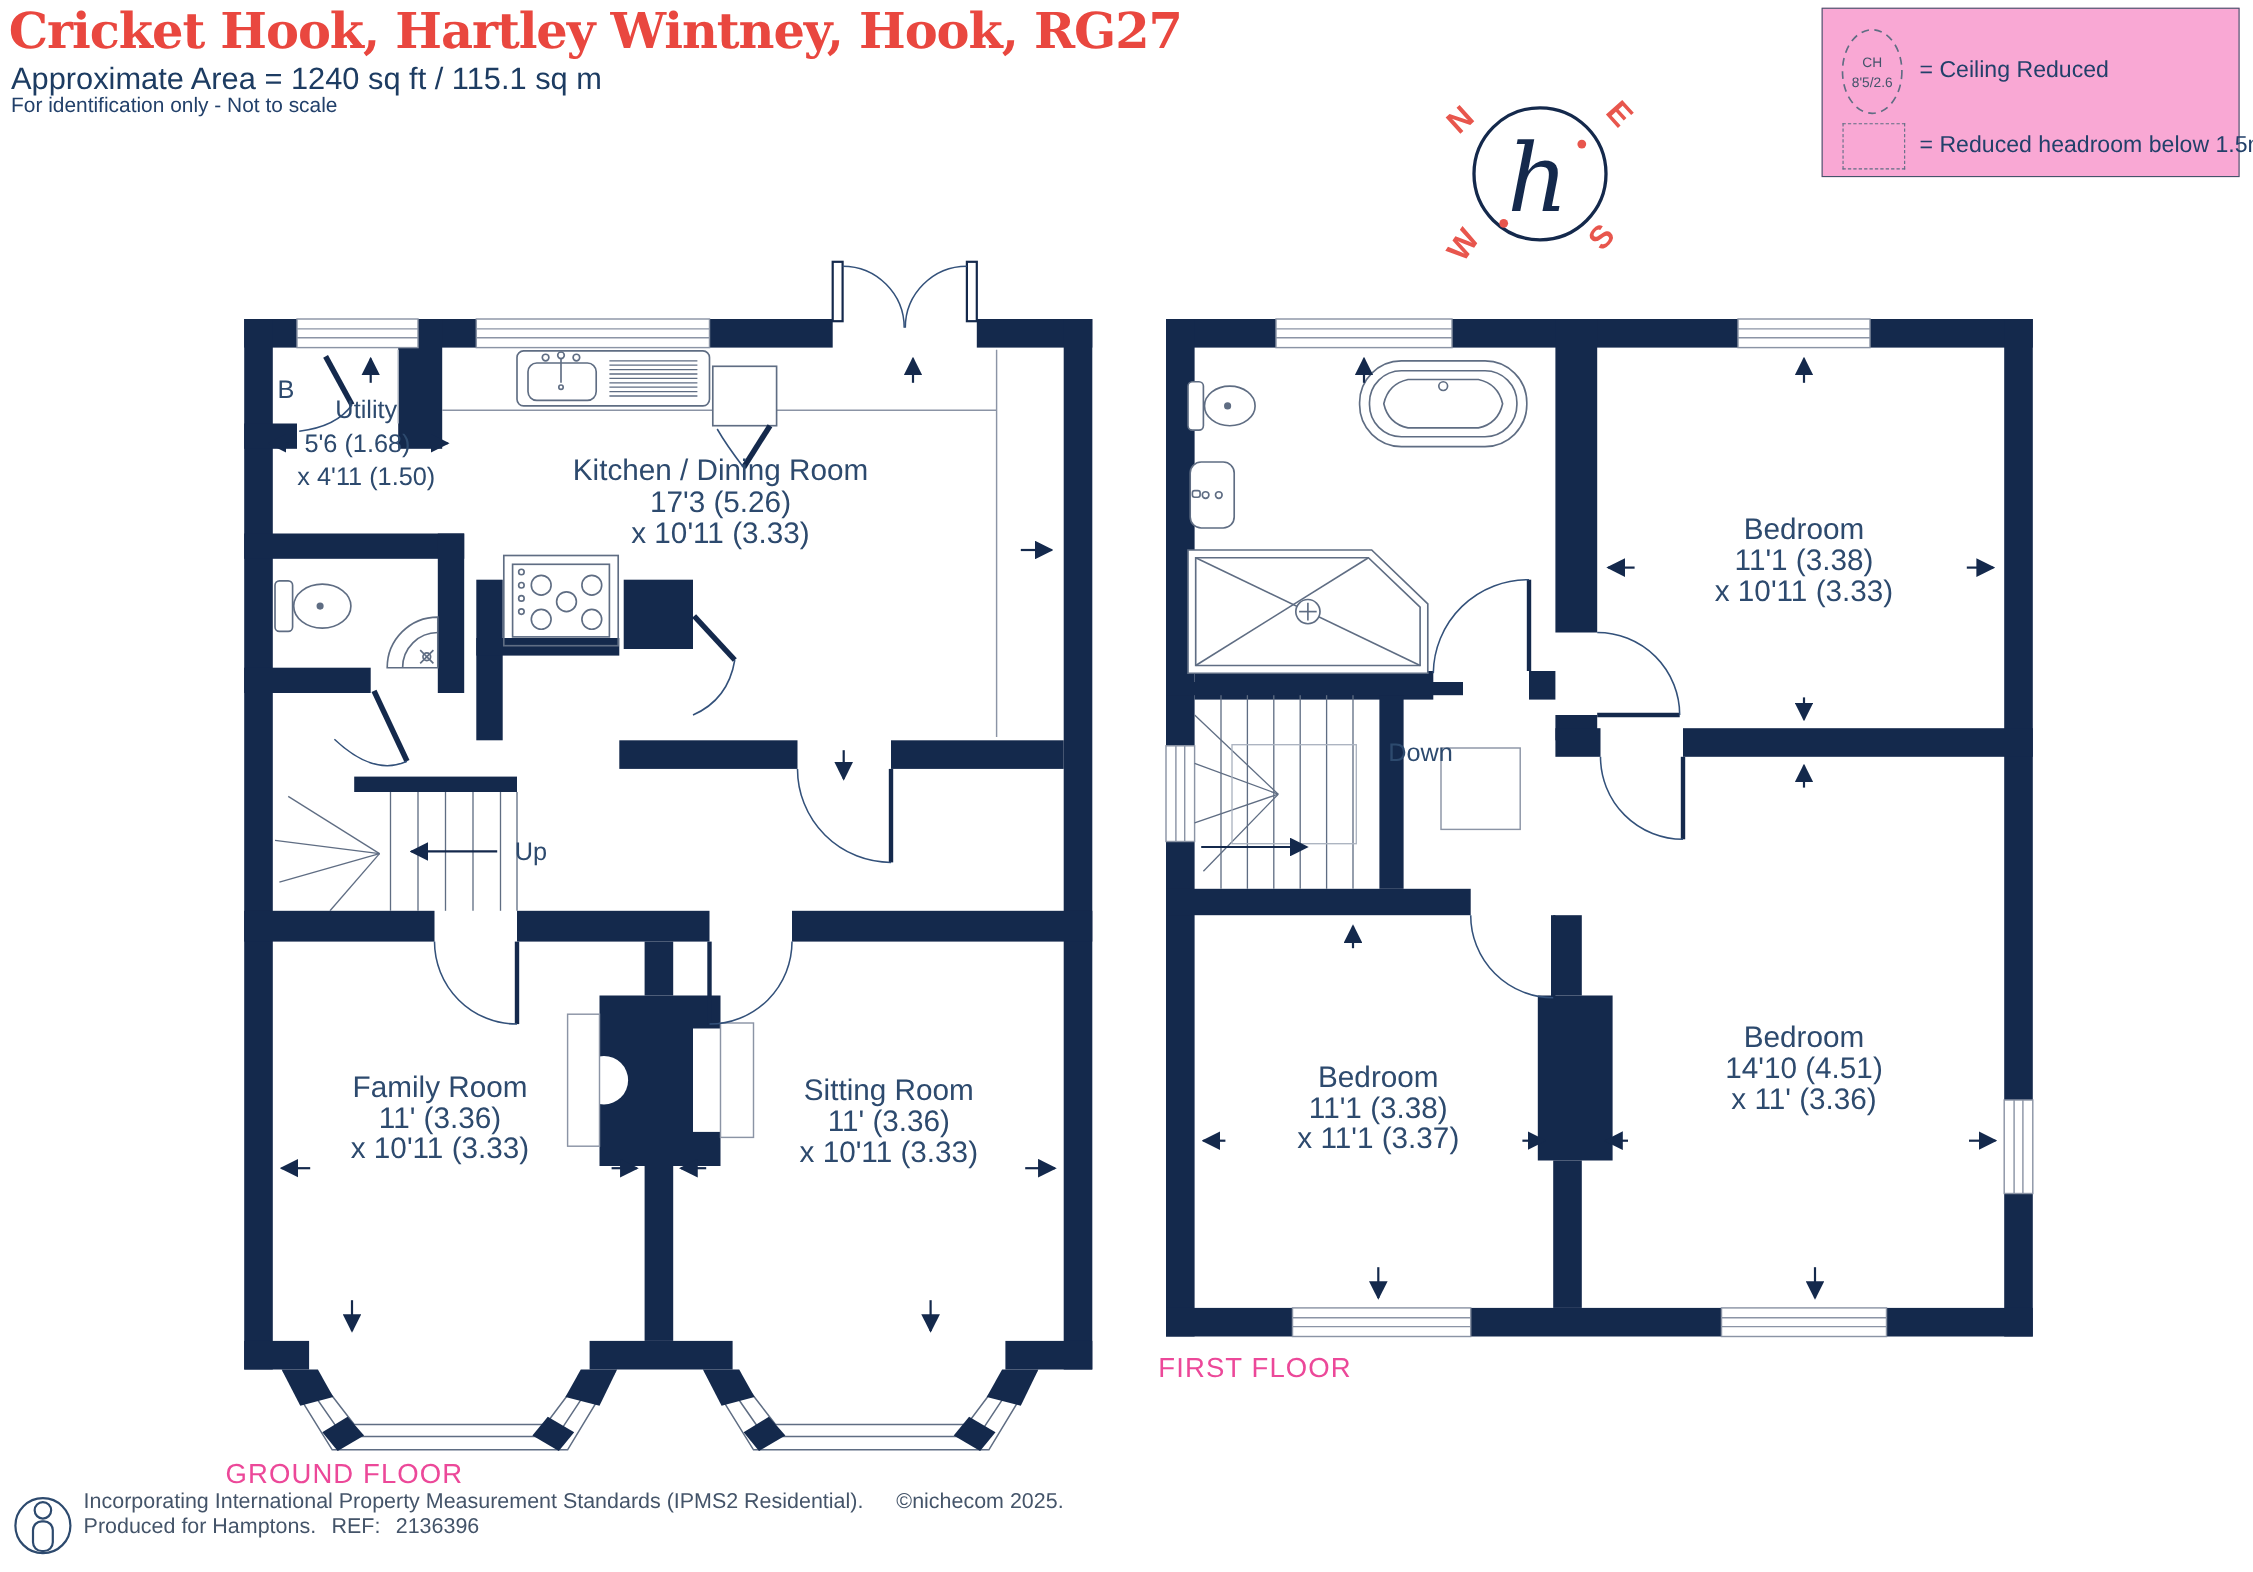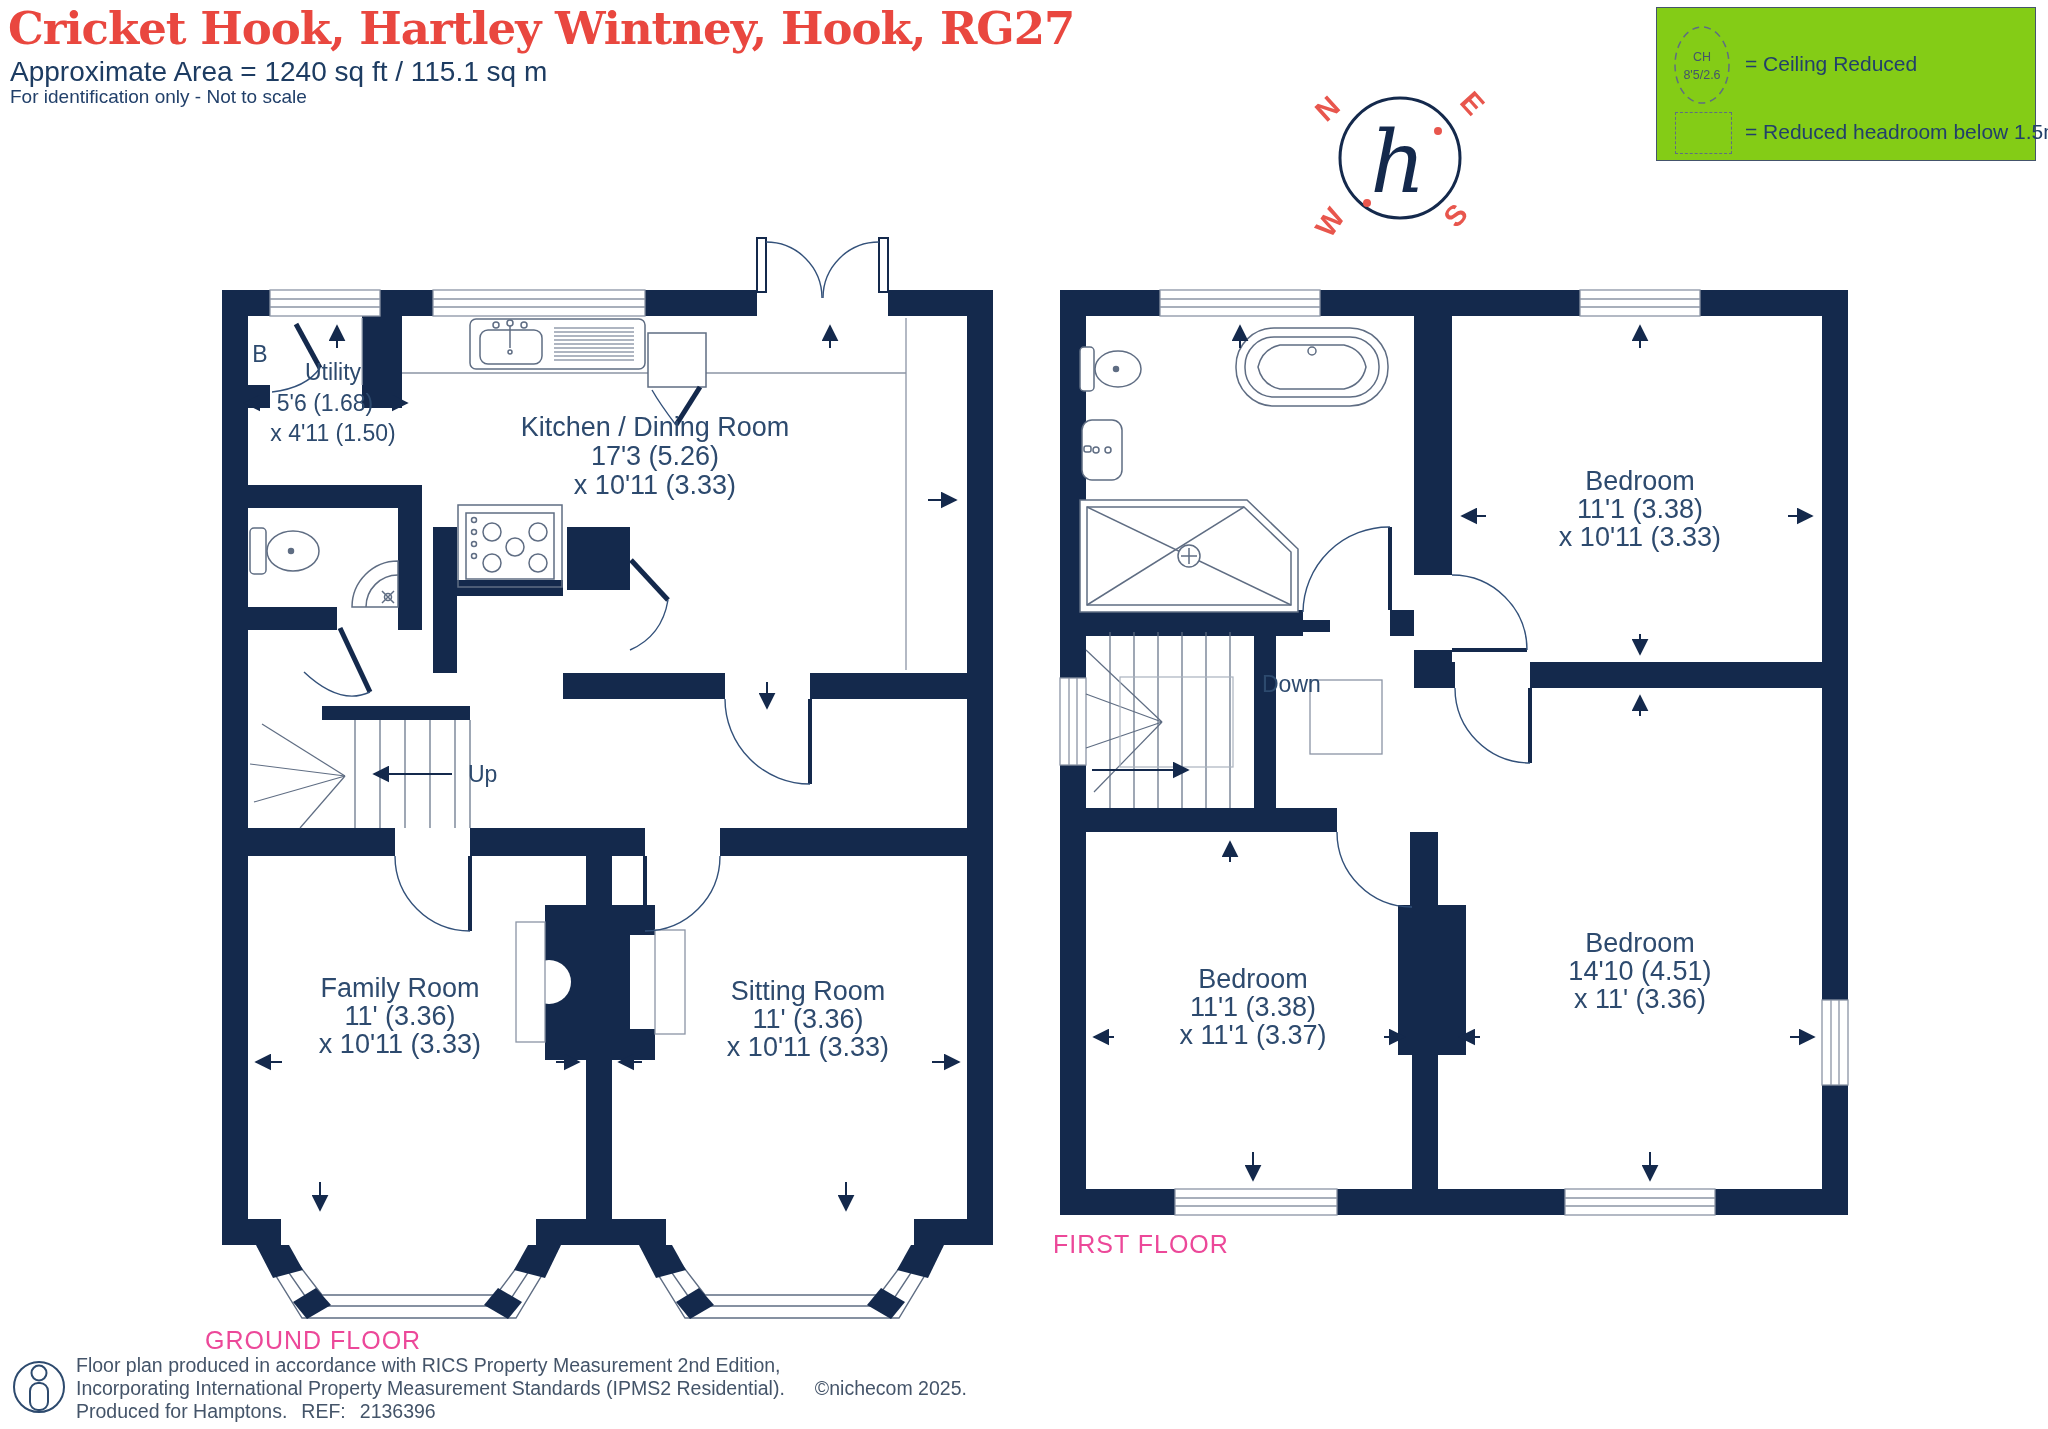"CH" .legend-box { background: #84cc16 -> #f9a8d4 }
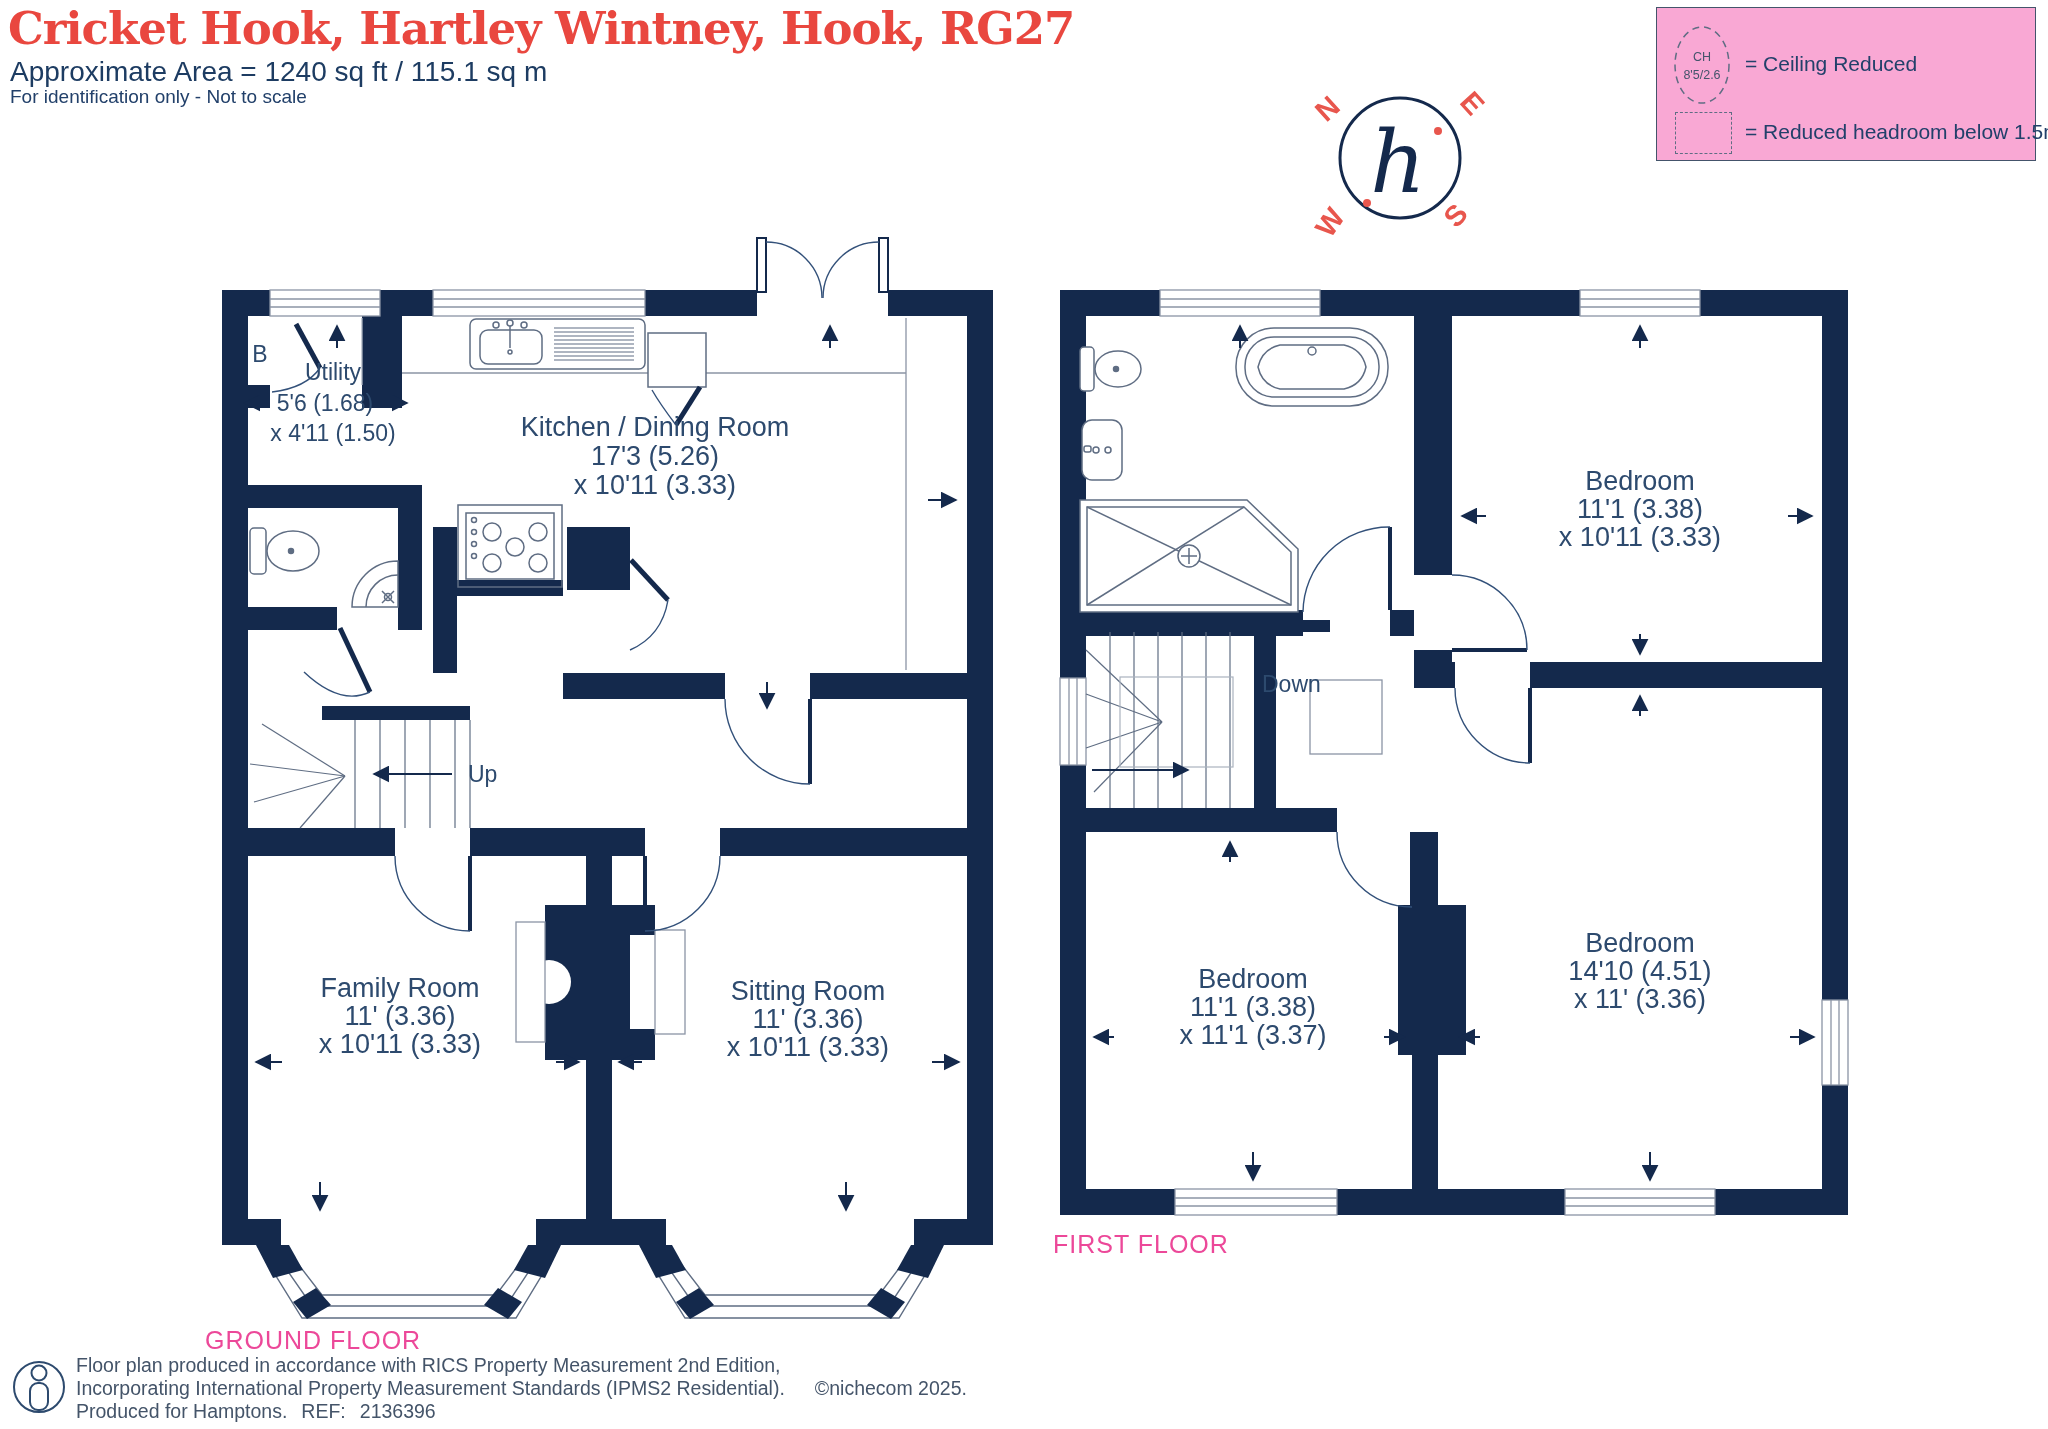"Floor plan produced in accordance" div.footer-line { html: <div>Floor plan produced in accordance with RICS Property Measurement 2nd Edition,</div> -> none }
